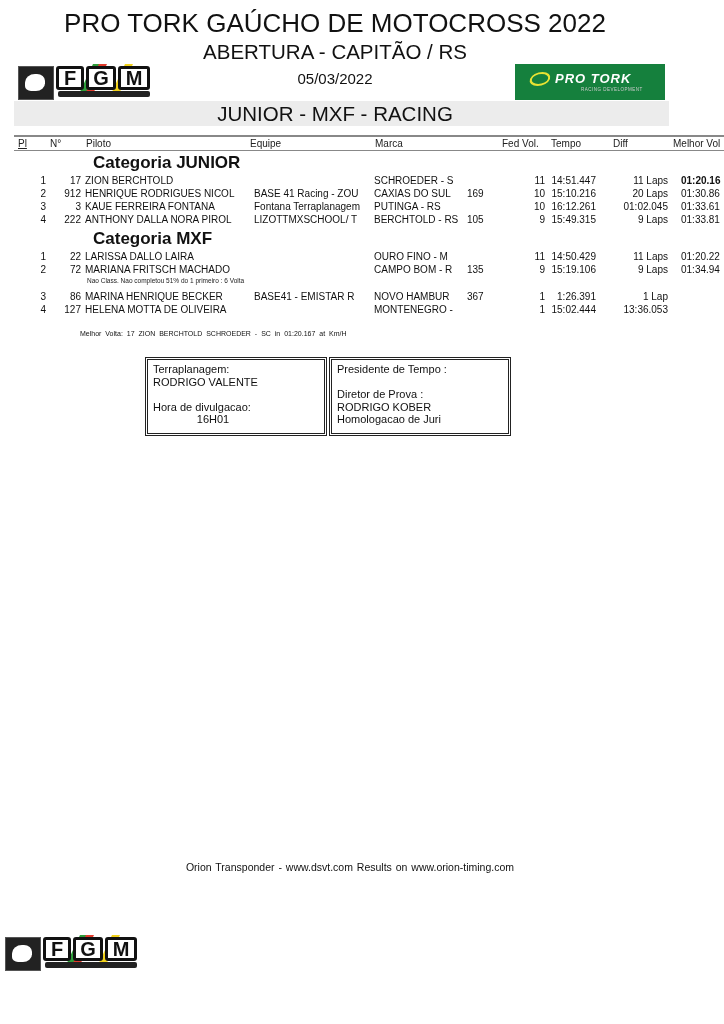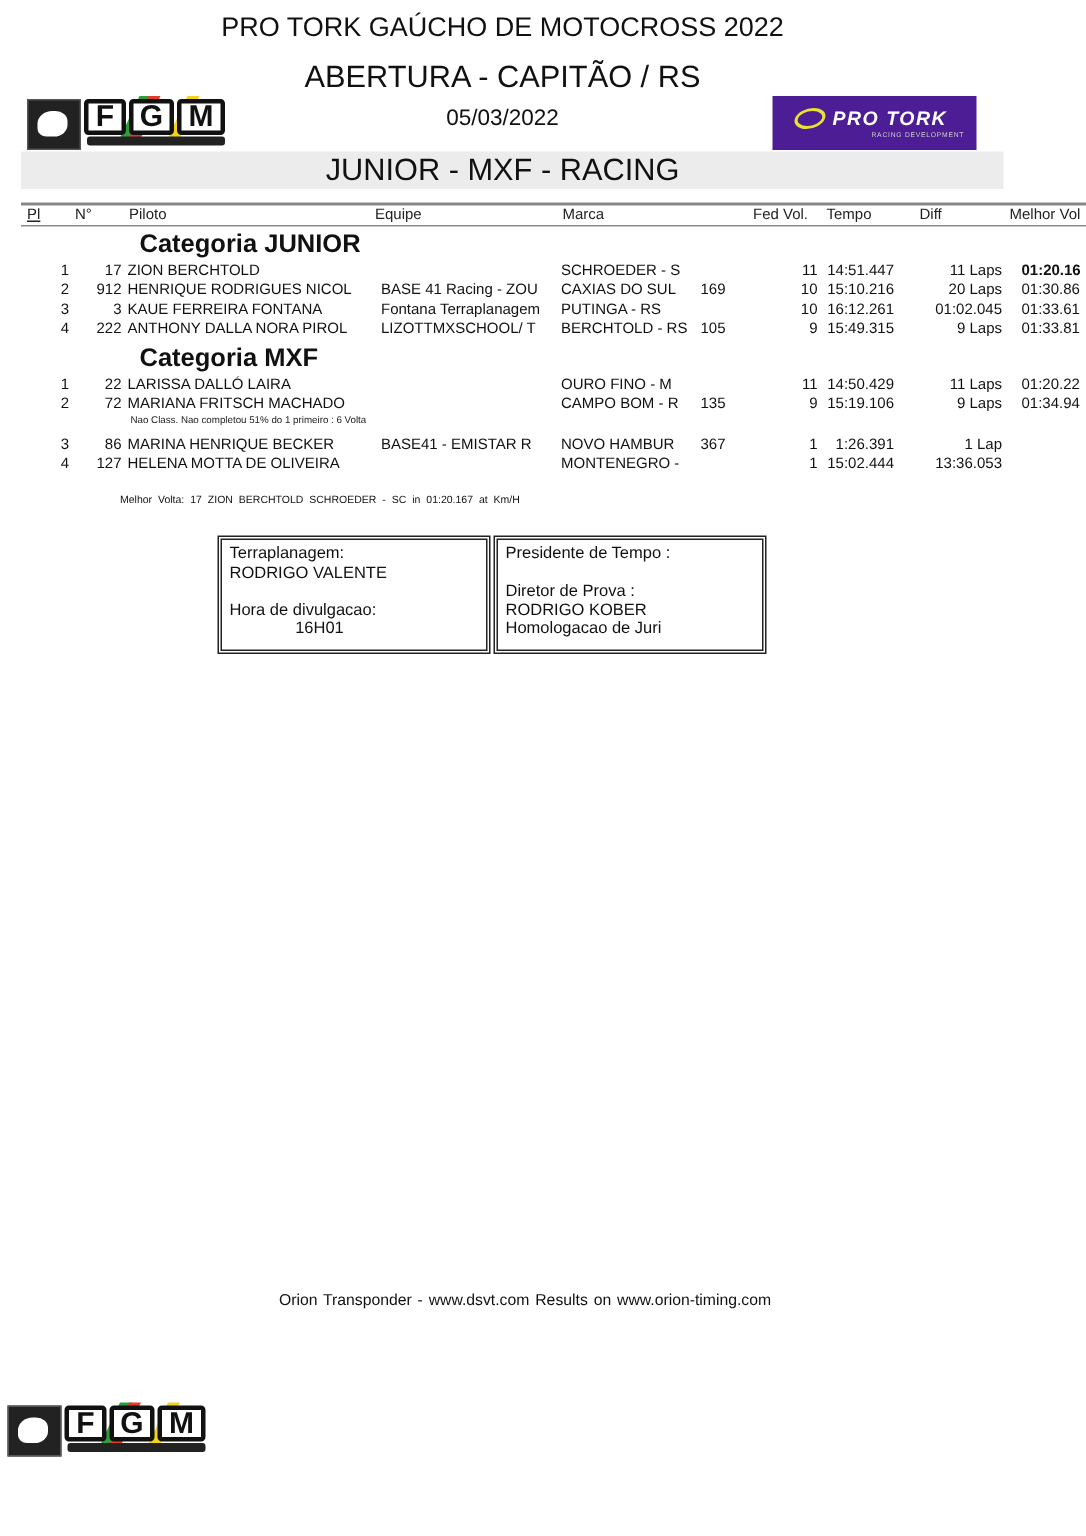"PRO TORK GAÚCHO DE MOTOCROSS" .title1 { font-size: 18px -> 26px }
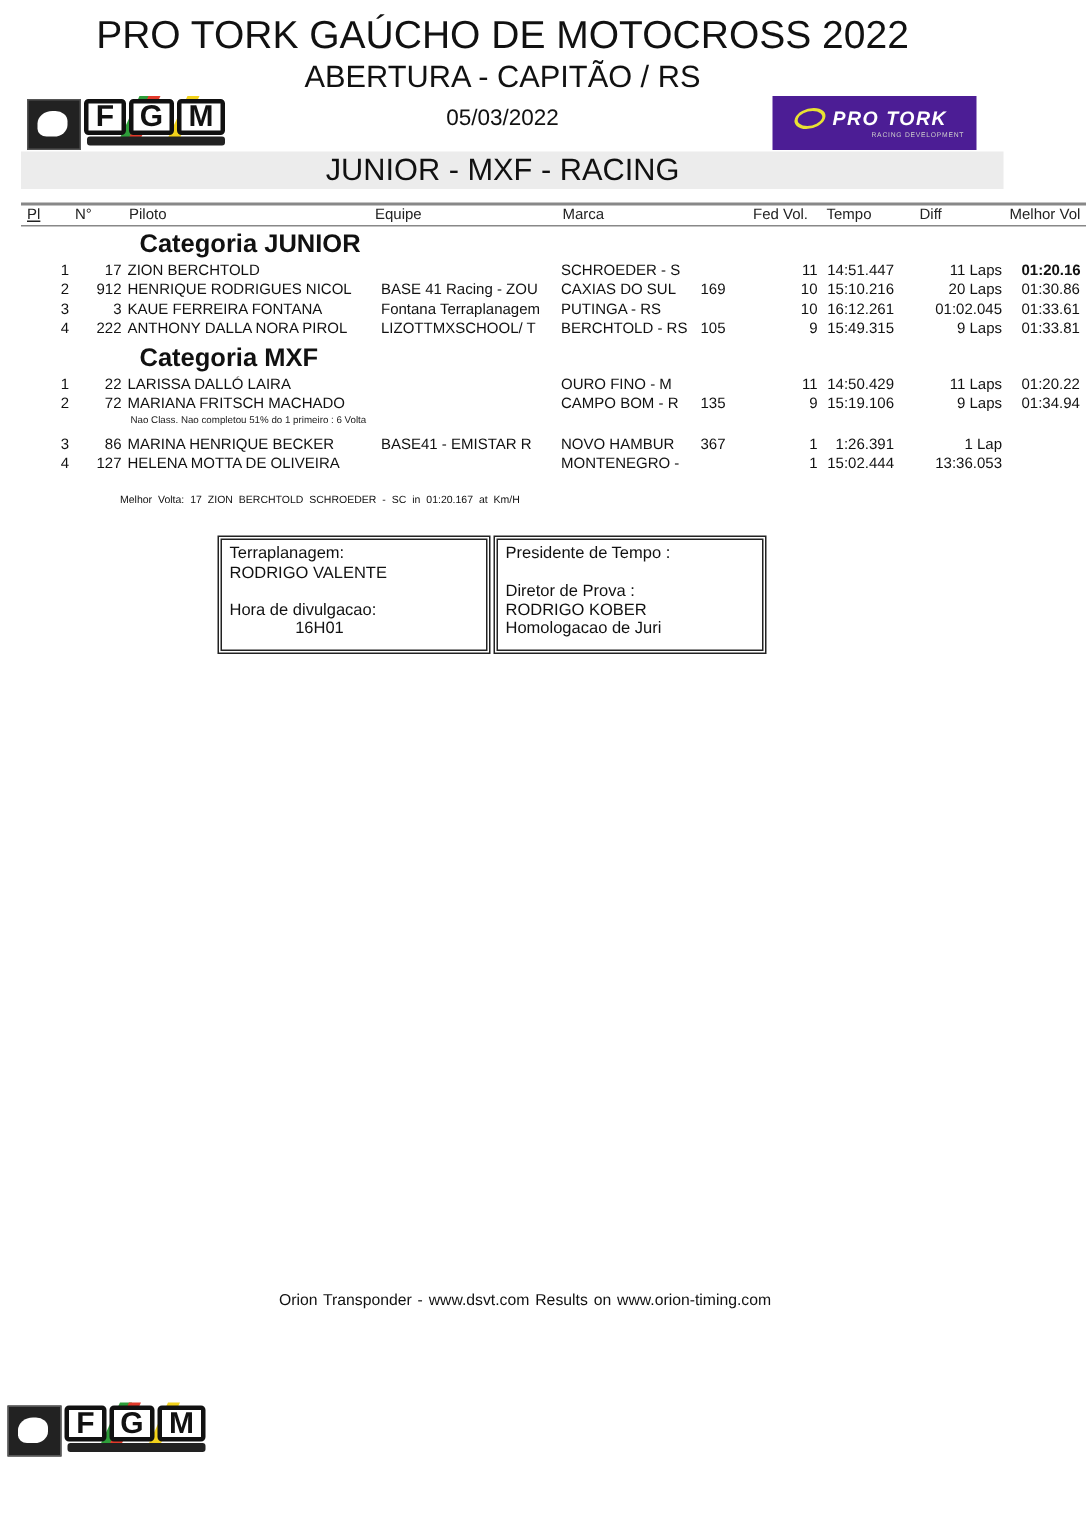"PRO TORK" .protork { background: #4c1d95 -> #15803d; width: 136px -> 150px }
